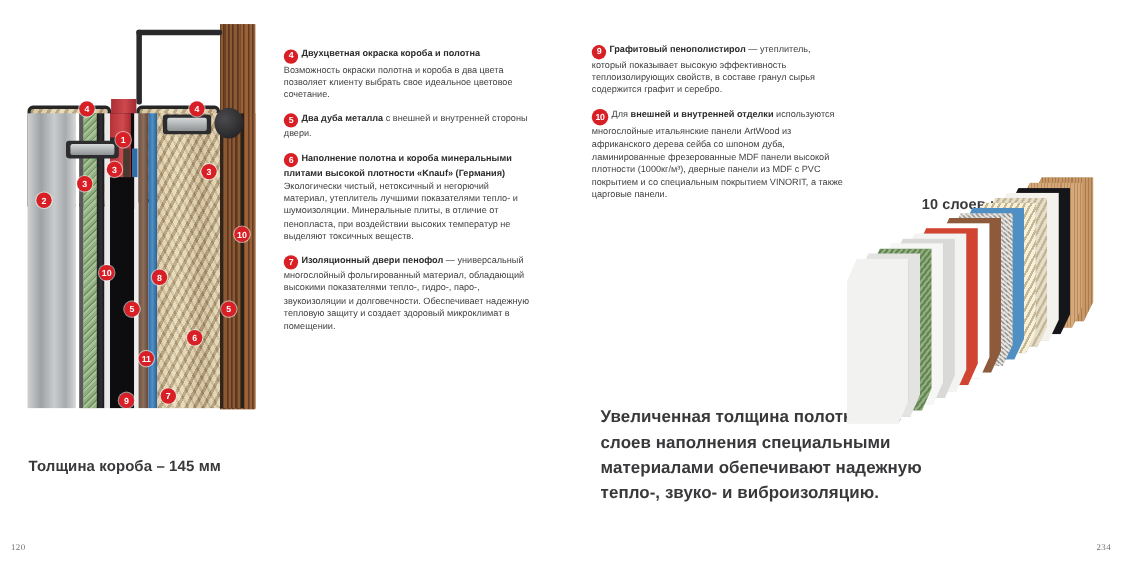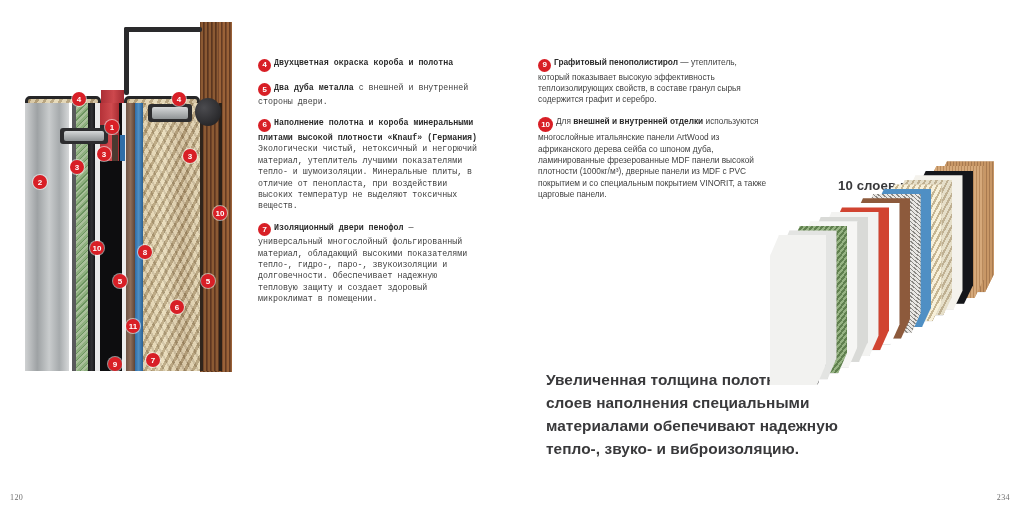"4 Двухцветная окраска короба и" .col1 { font-family: Liberation Mono, monospace -> none; top: 57px -> 43px }
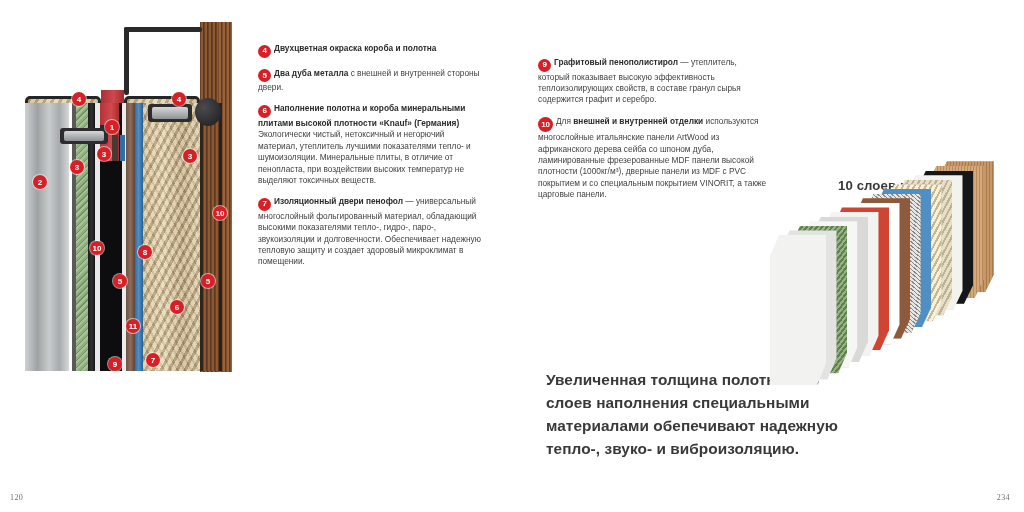"9 Графитовый пенополистирол —" .col2 { top: 57px -> 39px }
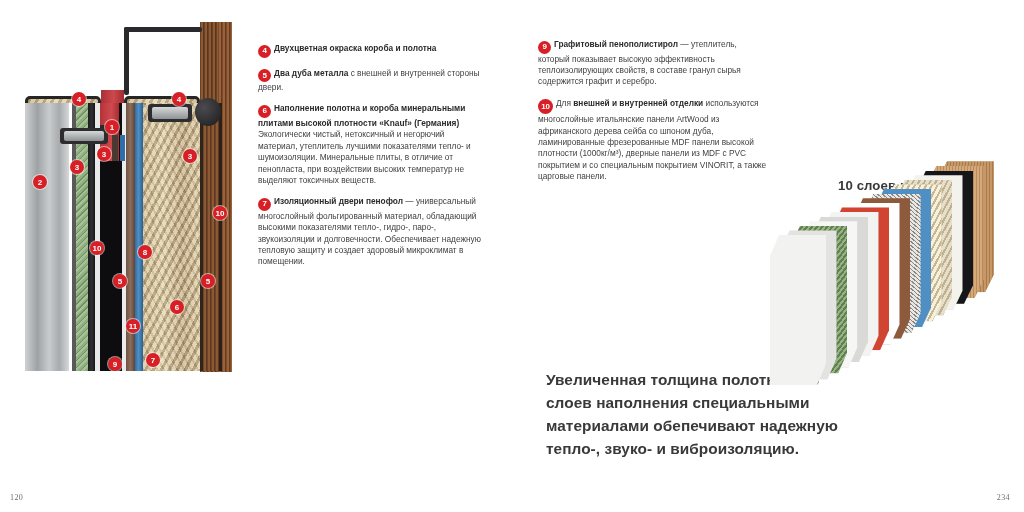"Возможность окраски полотна и короба" span { html: none -> <span>Возможность окраски полотна и короба в два цвета позволяет клиенту выбрать свое идеальное цветовое сочетание.</span> }
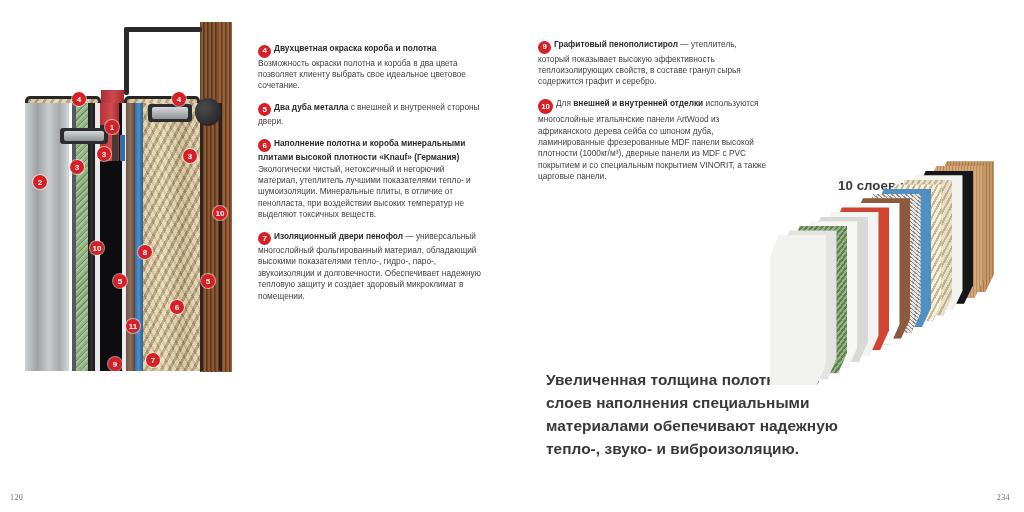"Толщина короба – 145 мм" div { html: none -> <div>Толщина короба – 145 мм</div> }
